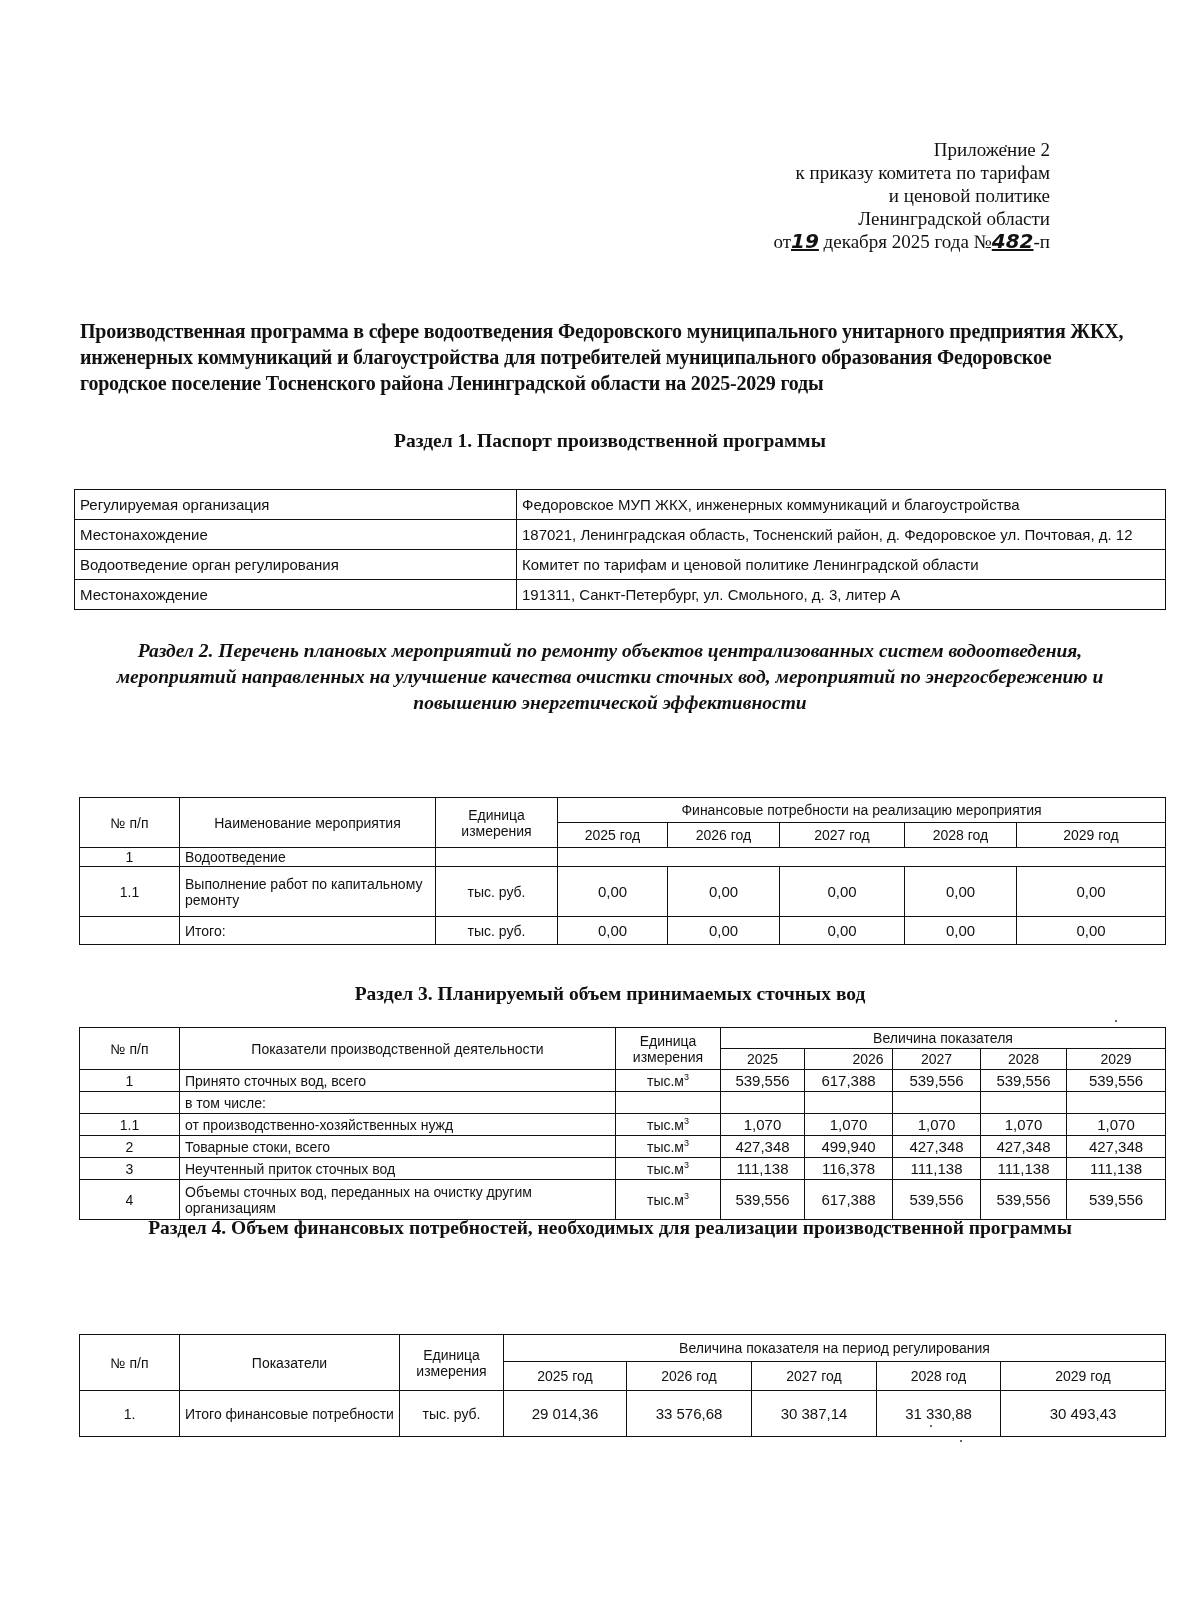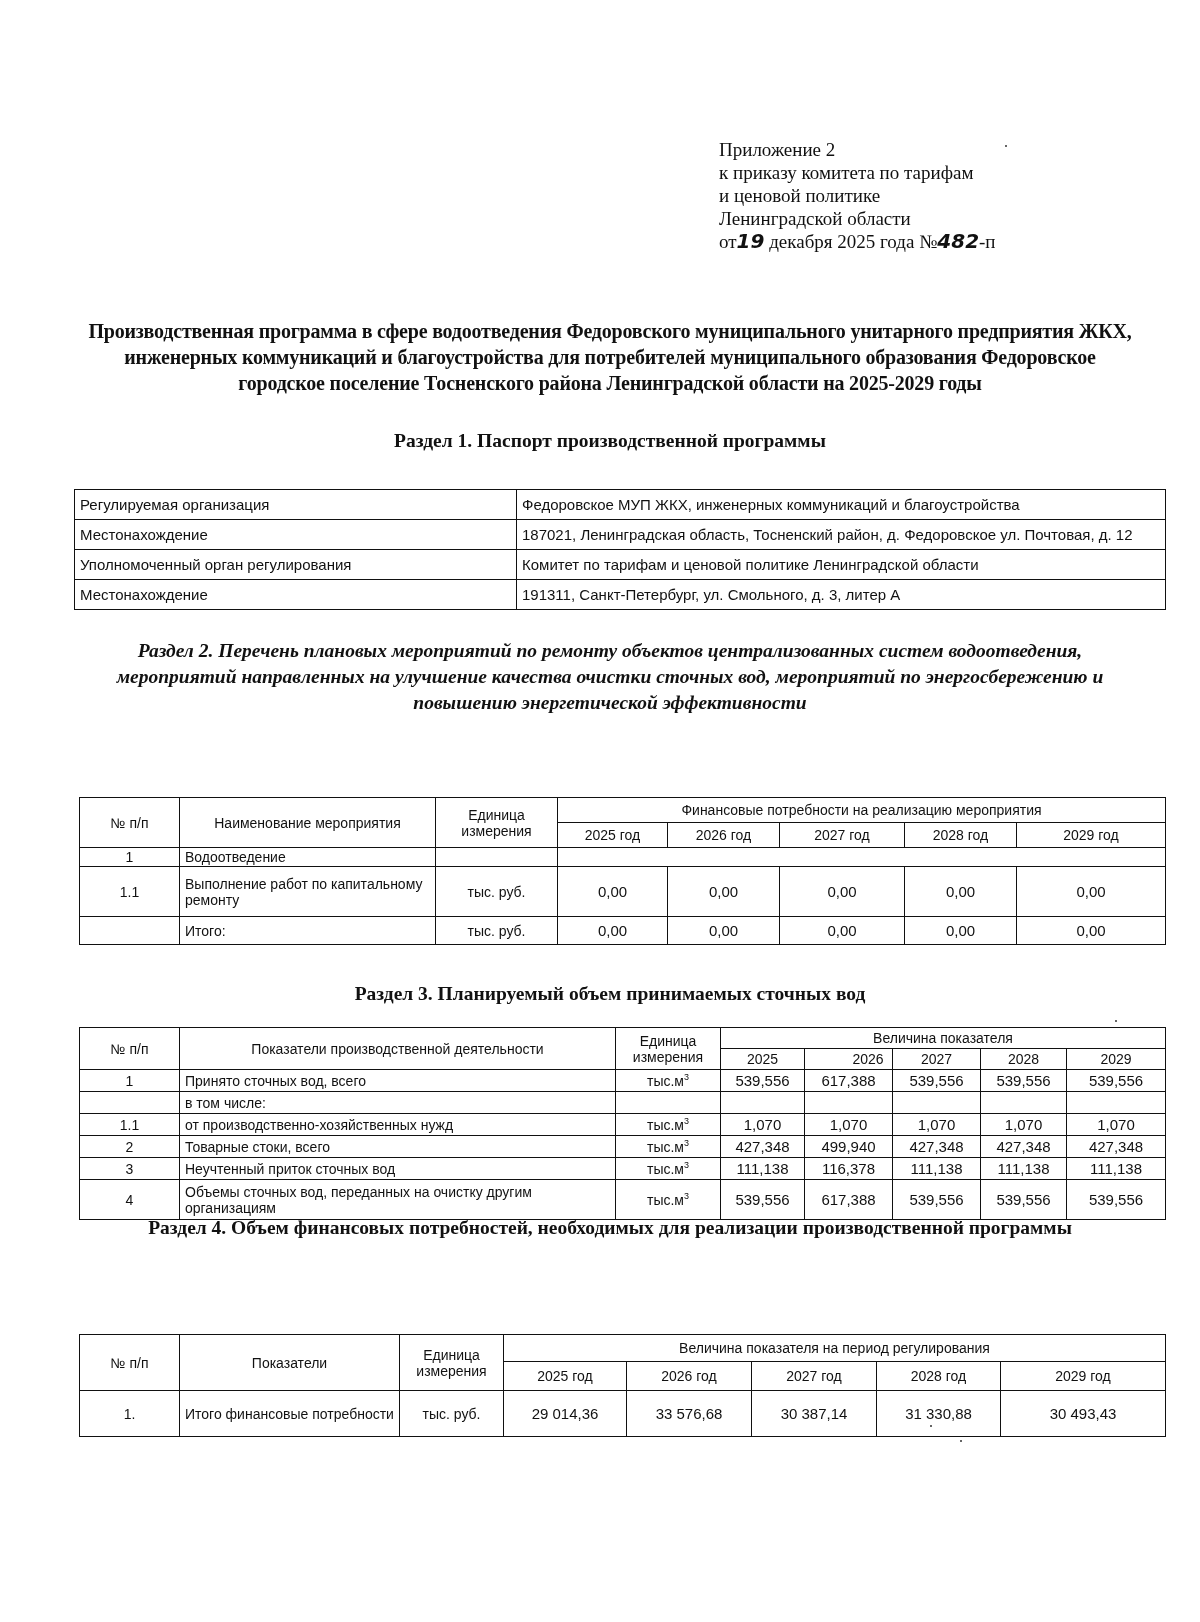"Приложение 2" .appendix { left: 719px -> 680px; text-align: left -> right }
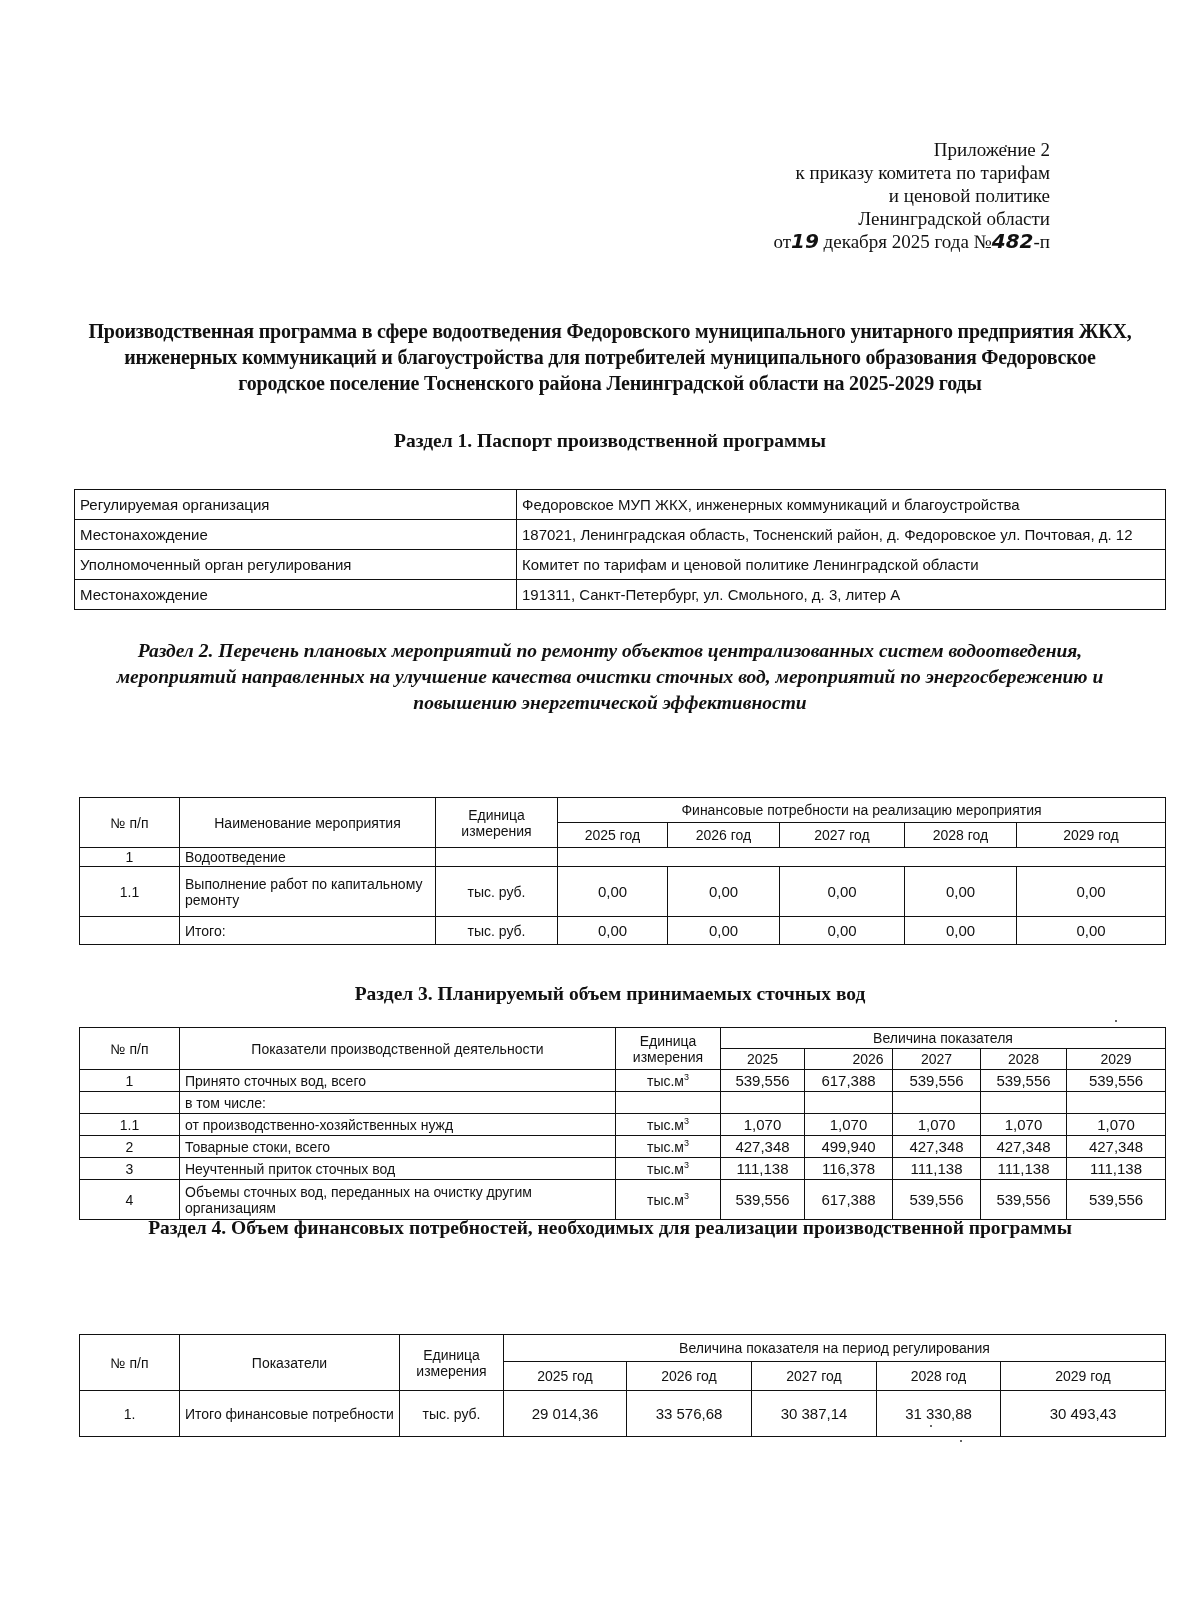"19" .appendix .hw { text-decoration: none -> underline }
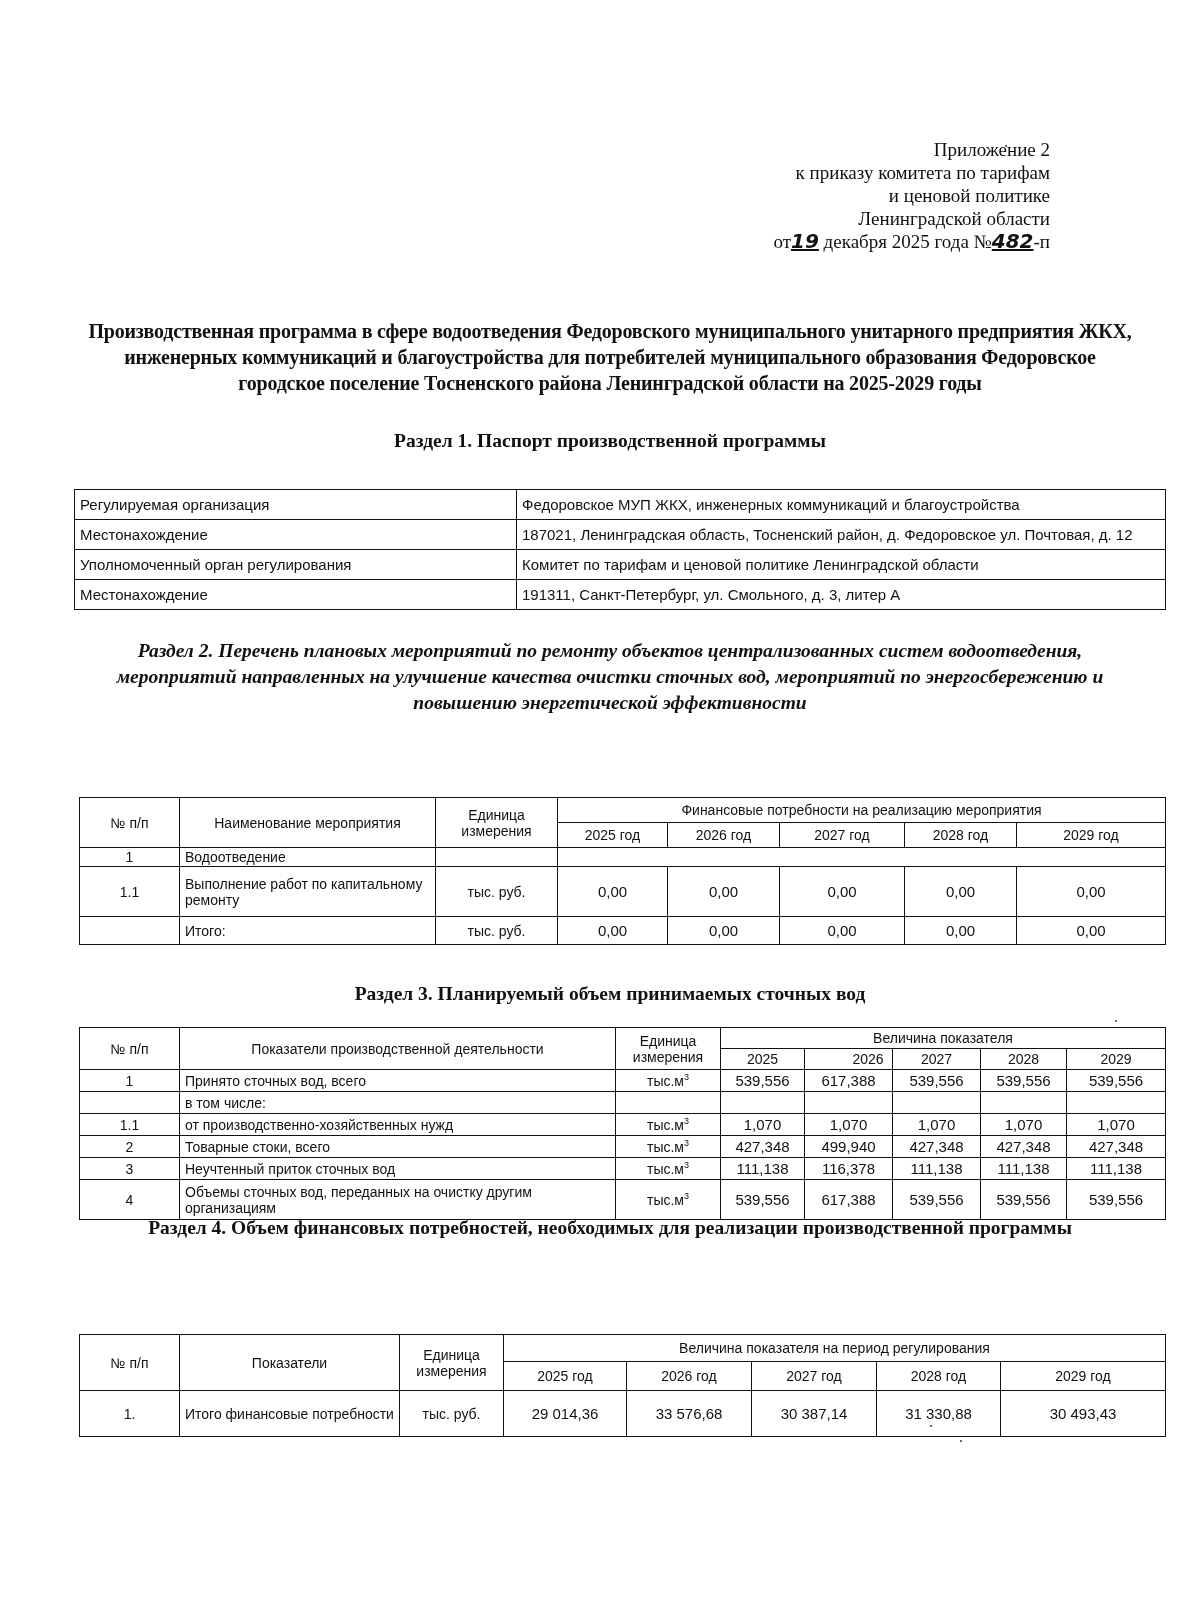"Производственная программа в сфере" .title { text-align: center -> left }
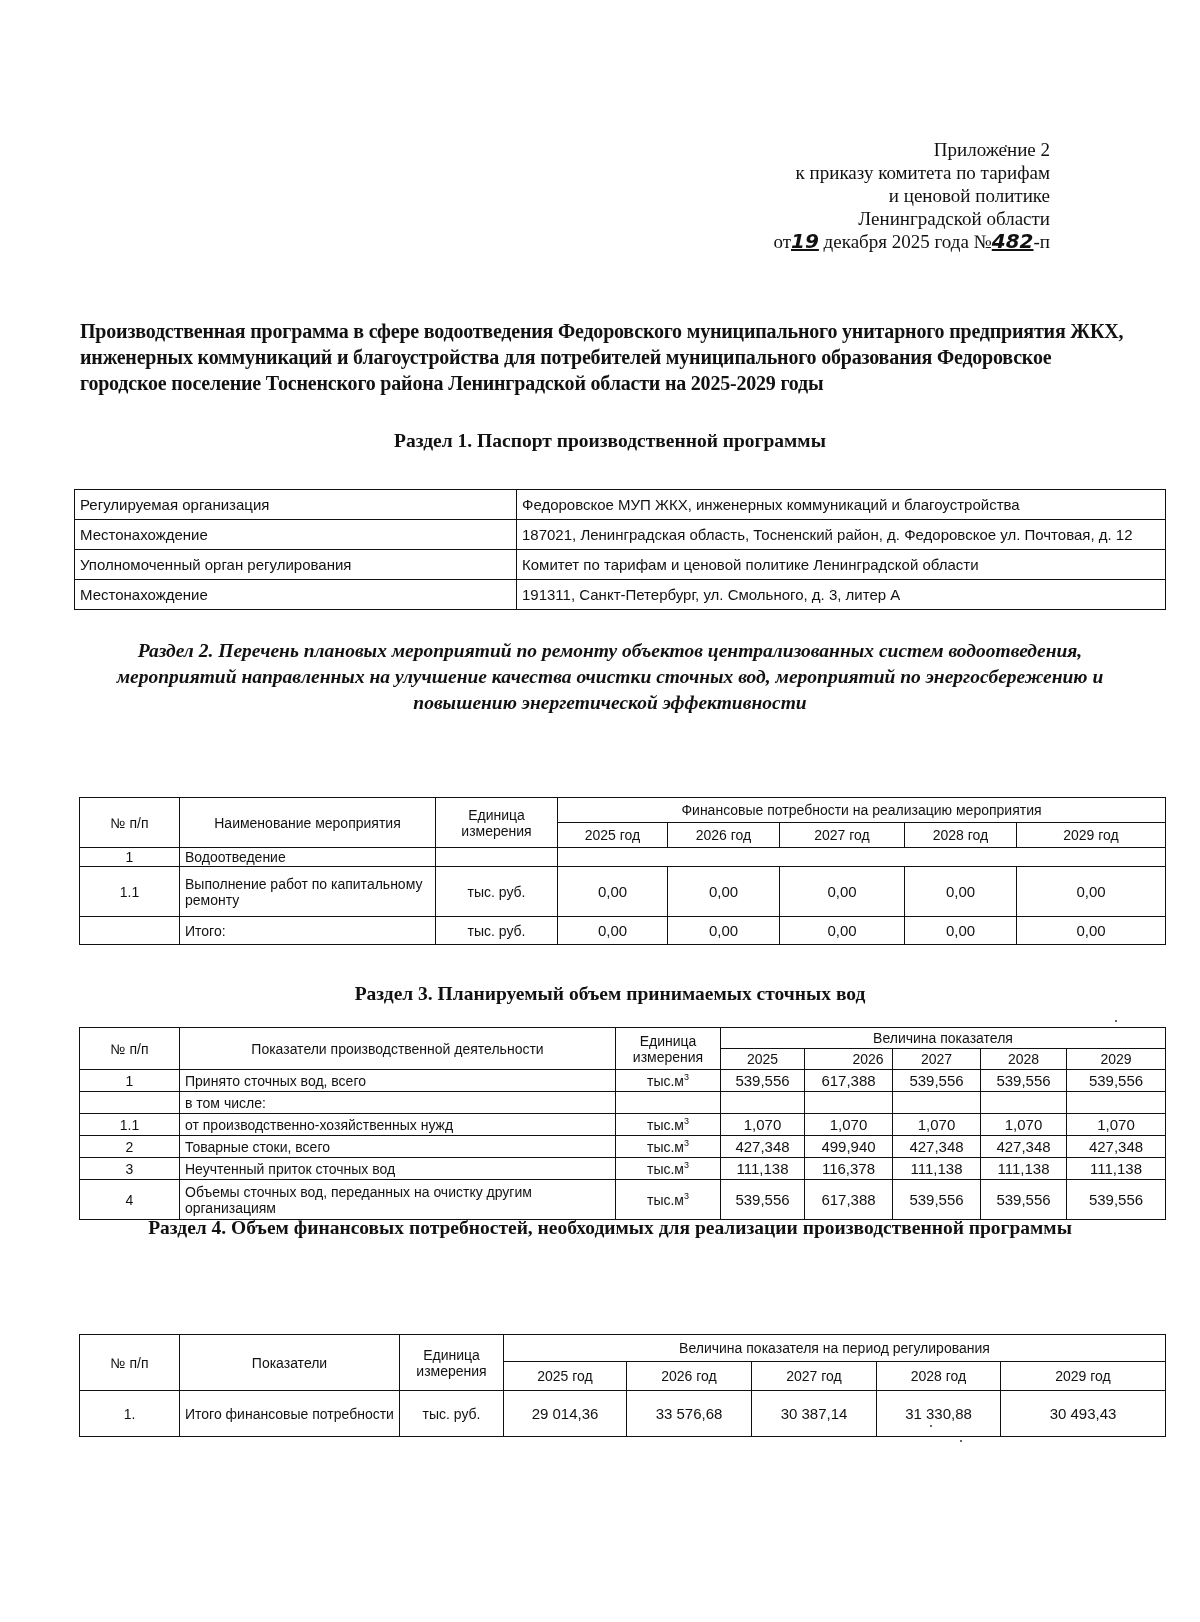"Уполномоченный орган регулирования" td { text: Уполномоченный -> Водоотведение }
